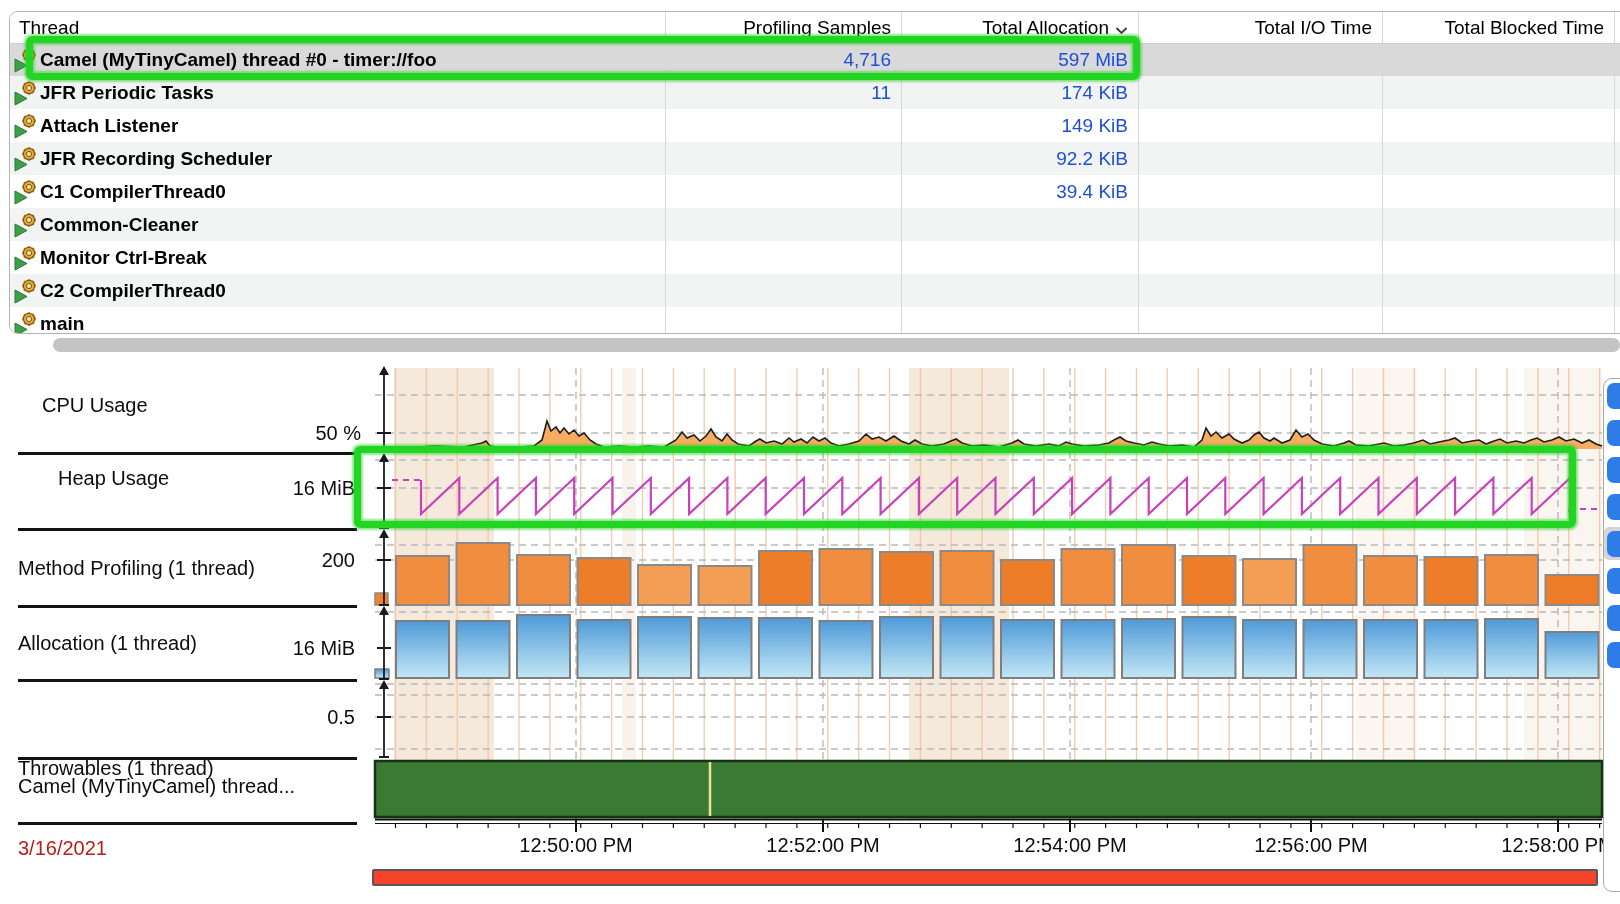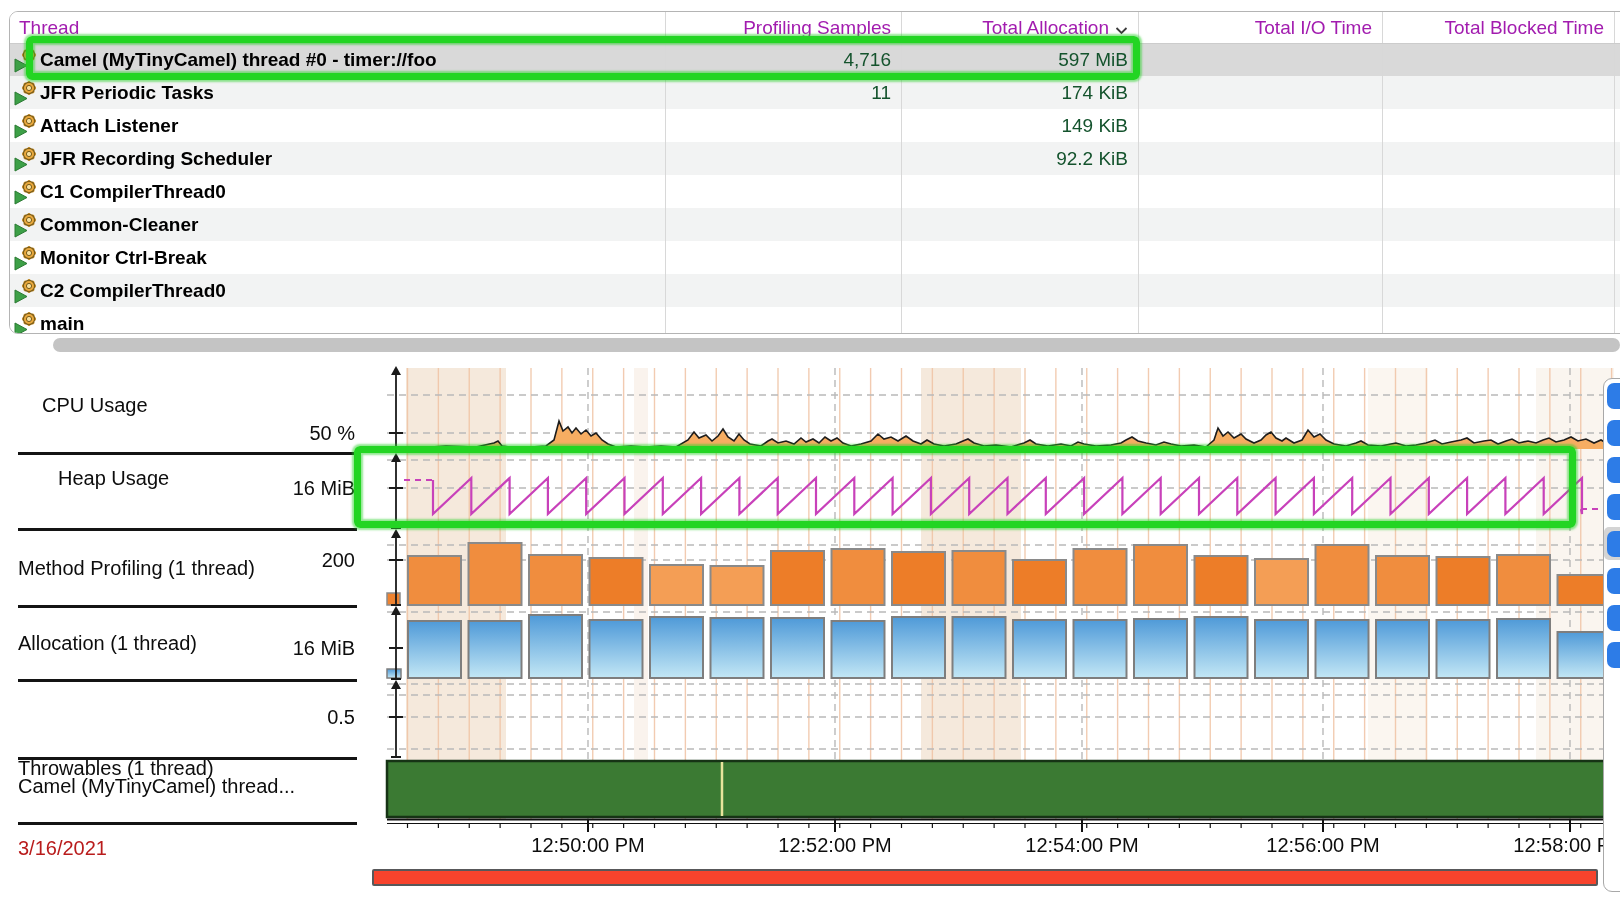"Thread" .tt-header-cell { color: #a21caf -> #000000 }
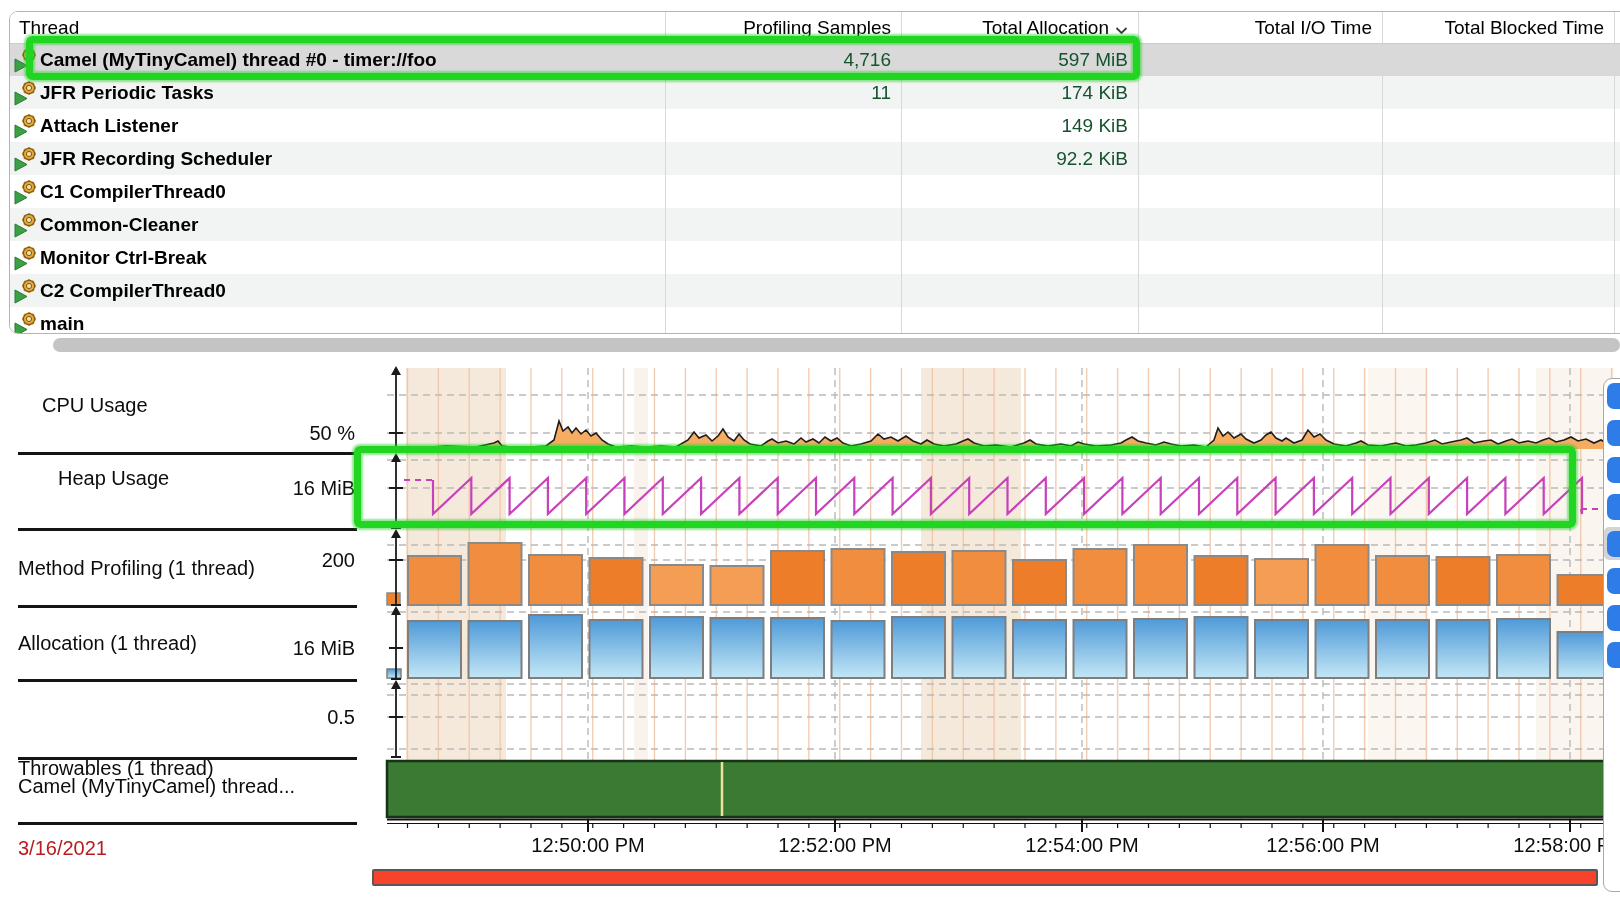"4,716" .tt-row .cell-num { color: #14532d -> #1d4ed8 }
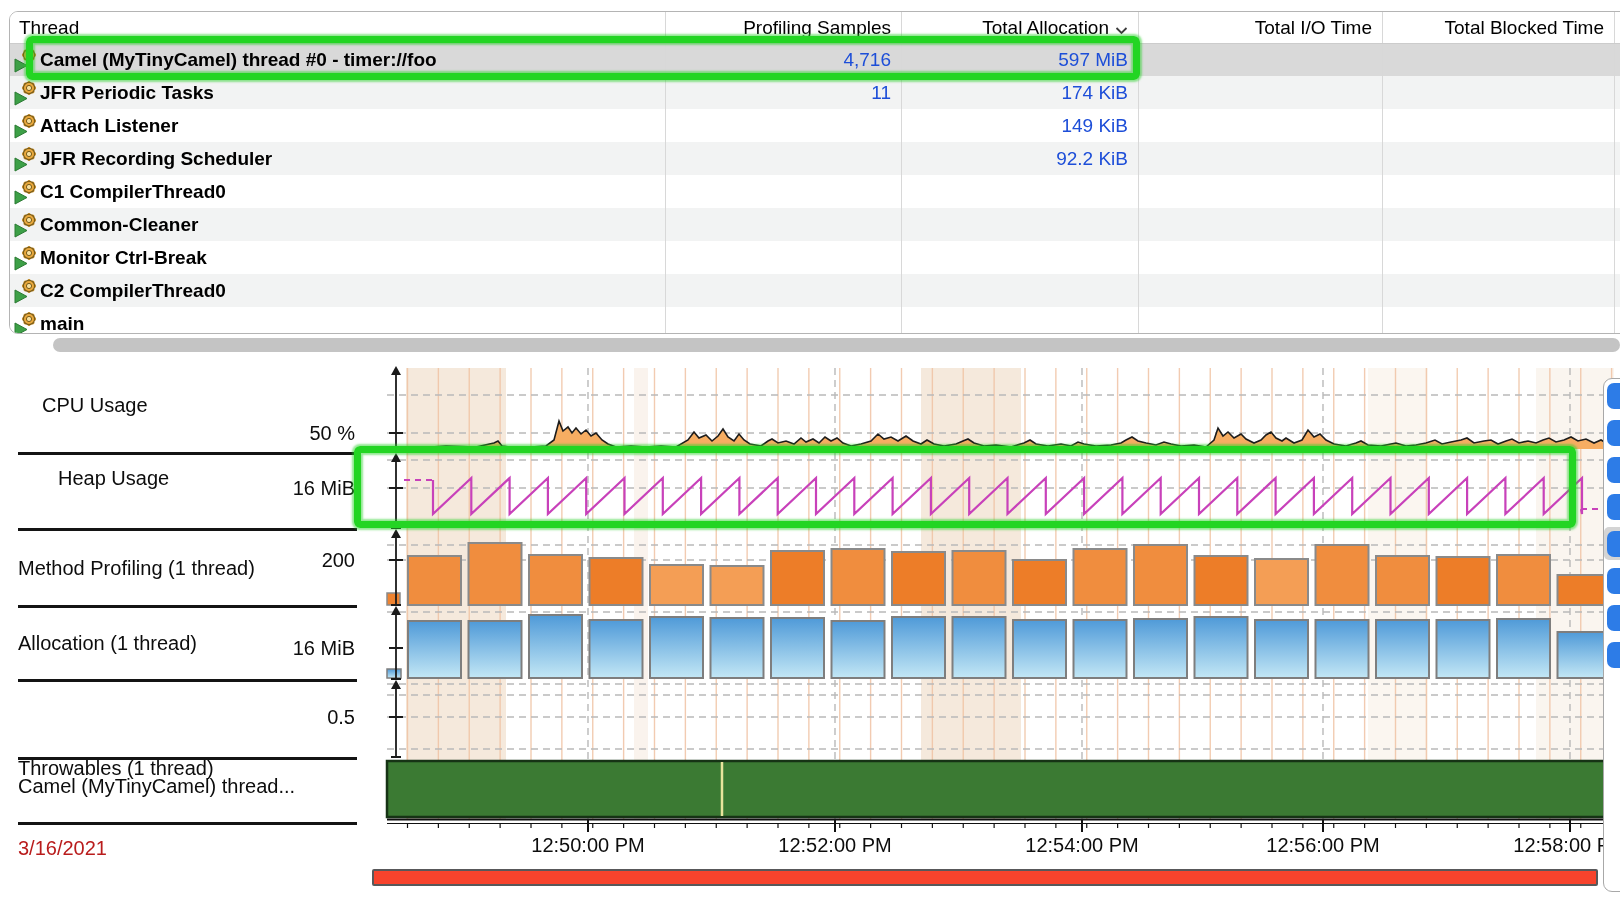"39.4 KiB" div.cell-num { html: none -> <div>39.4 KiB</div> }
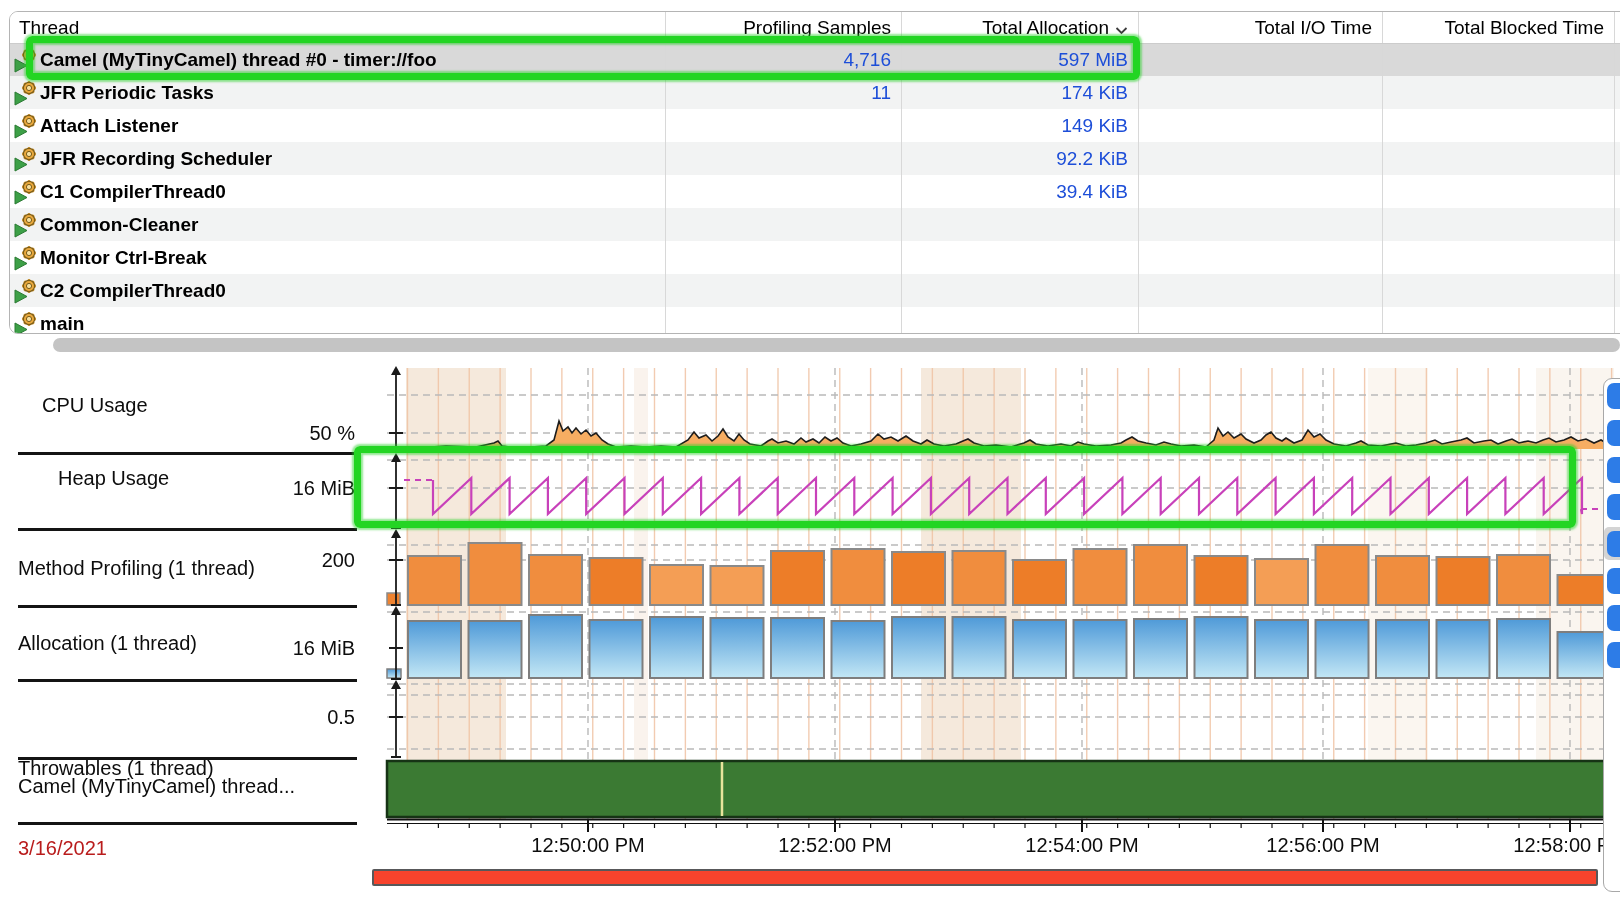"50 %" div.lane-value { left: 255px -> 261px }
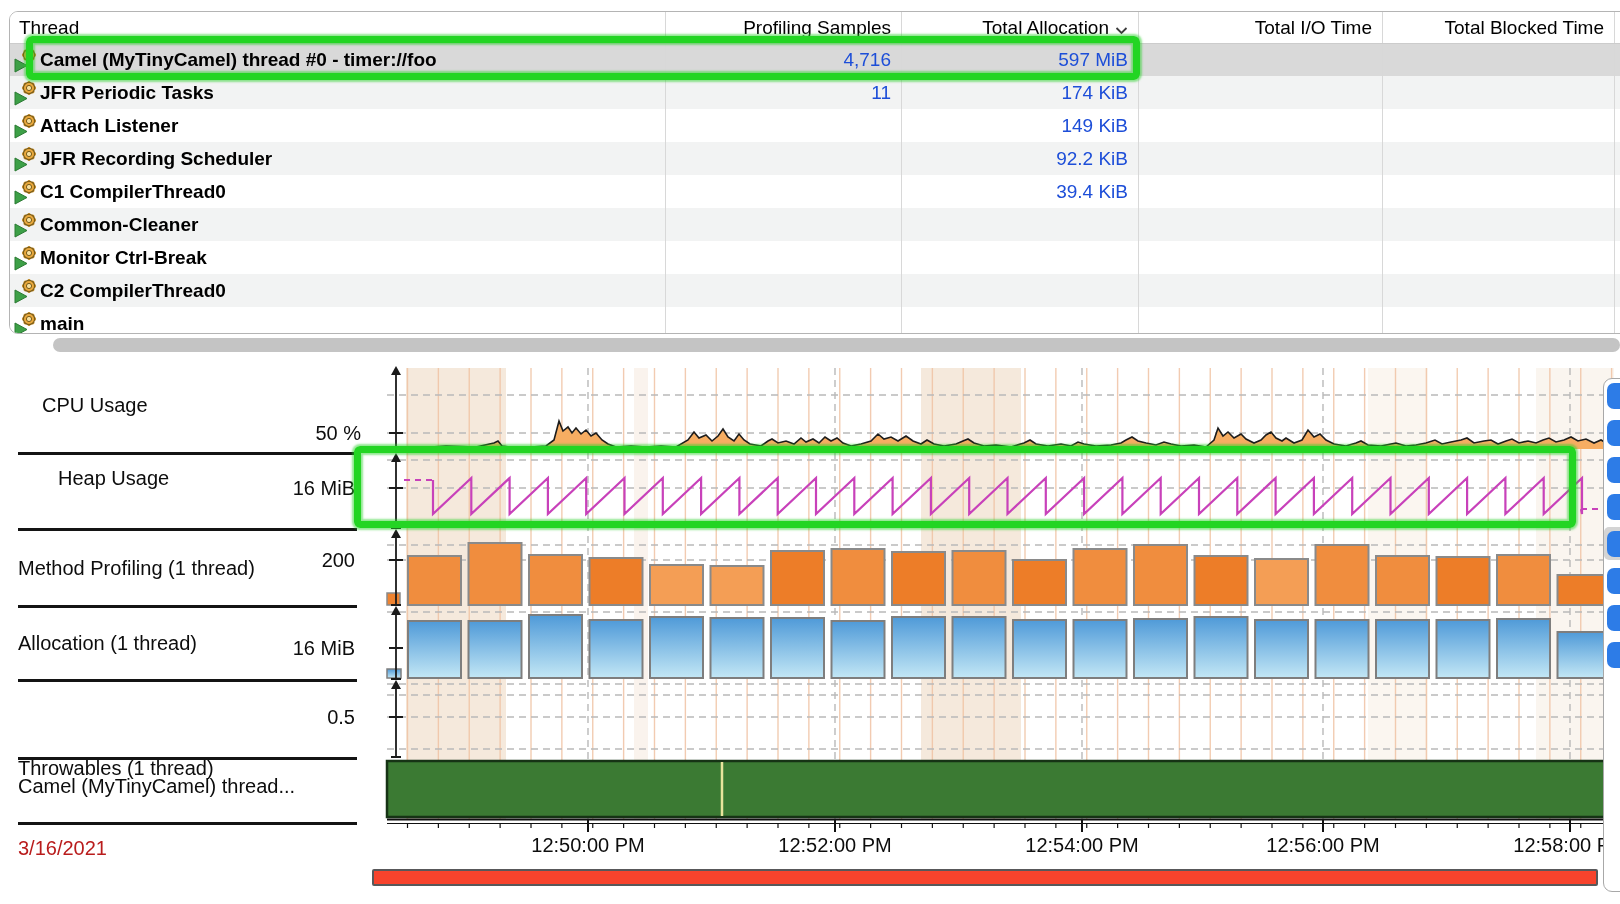"12:50:00 PM" .plot-clip { left: 16px -> 4px }
